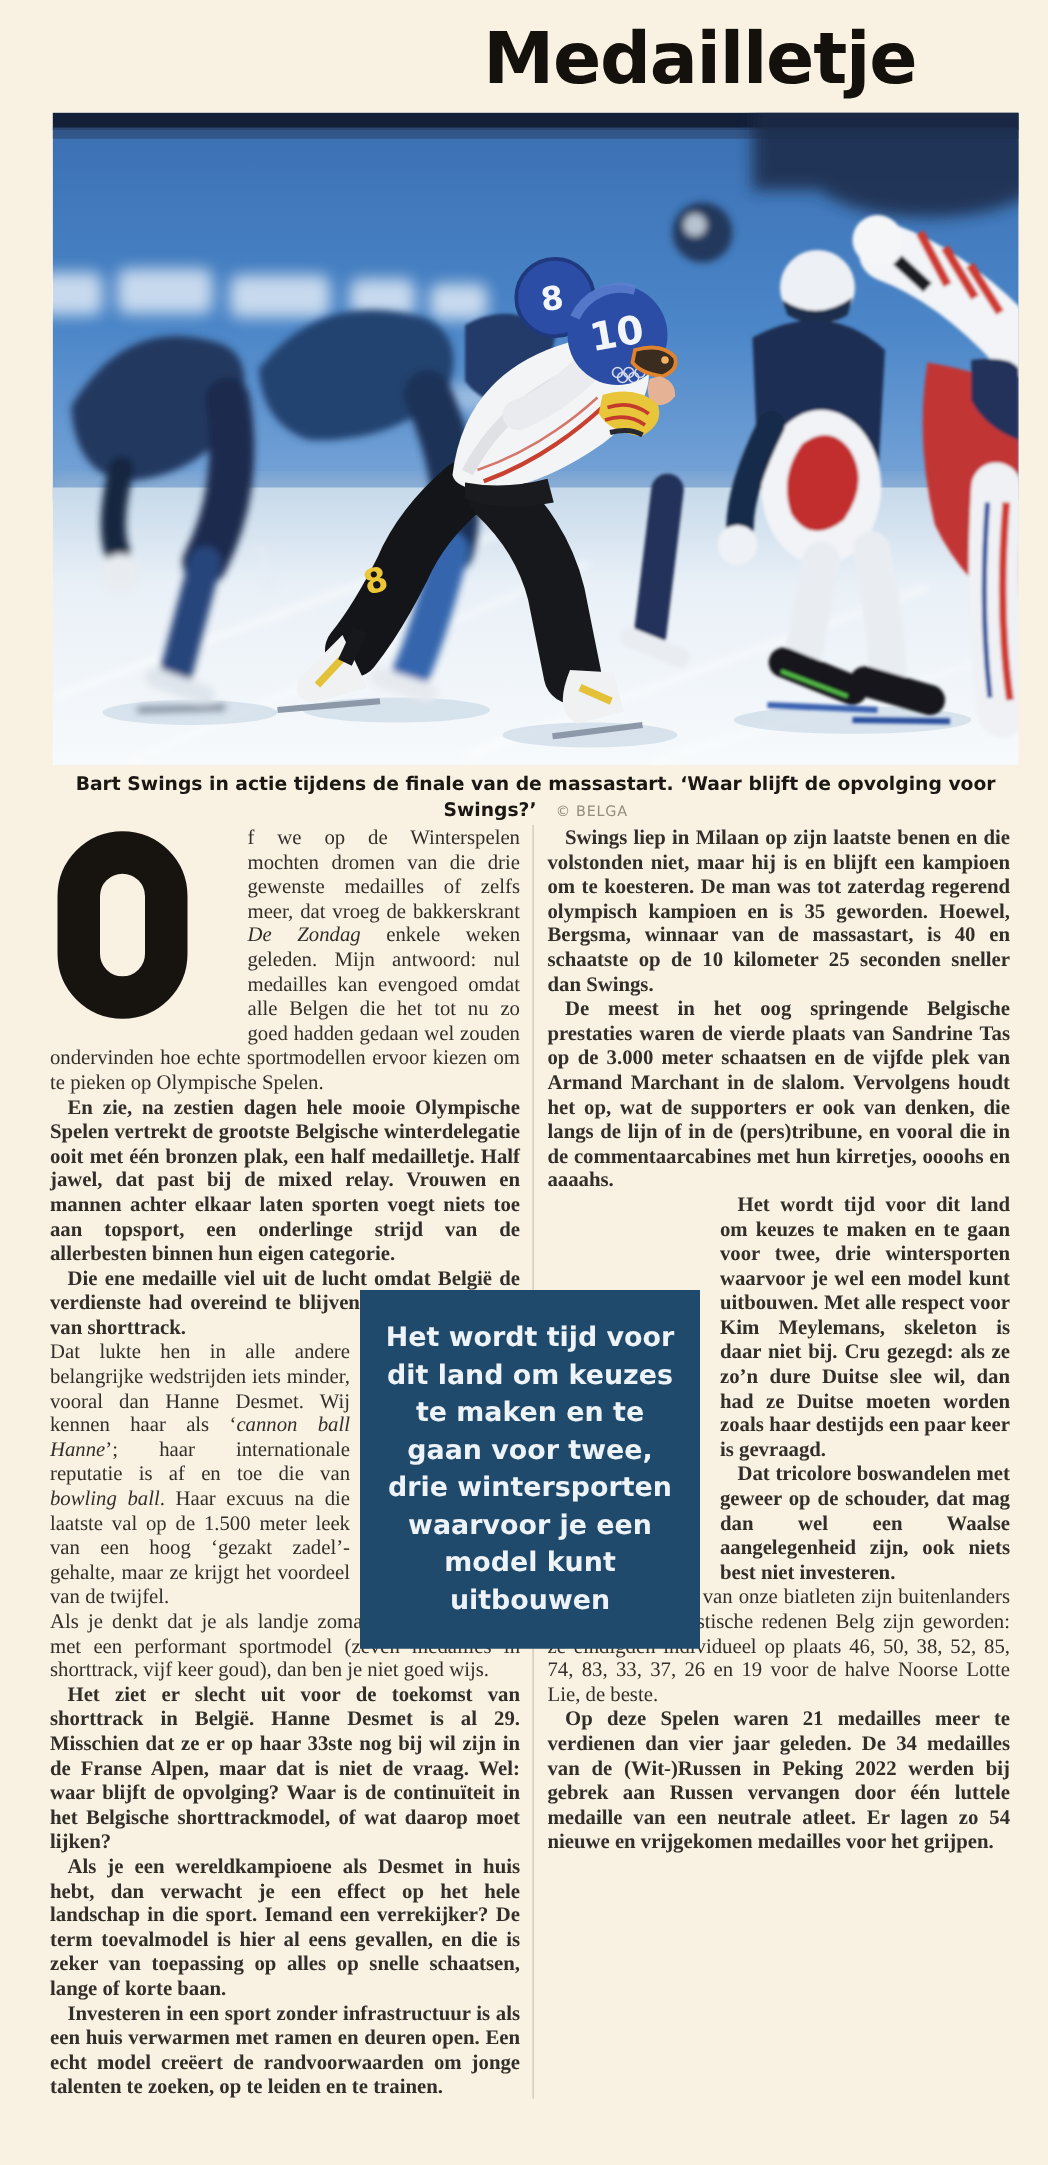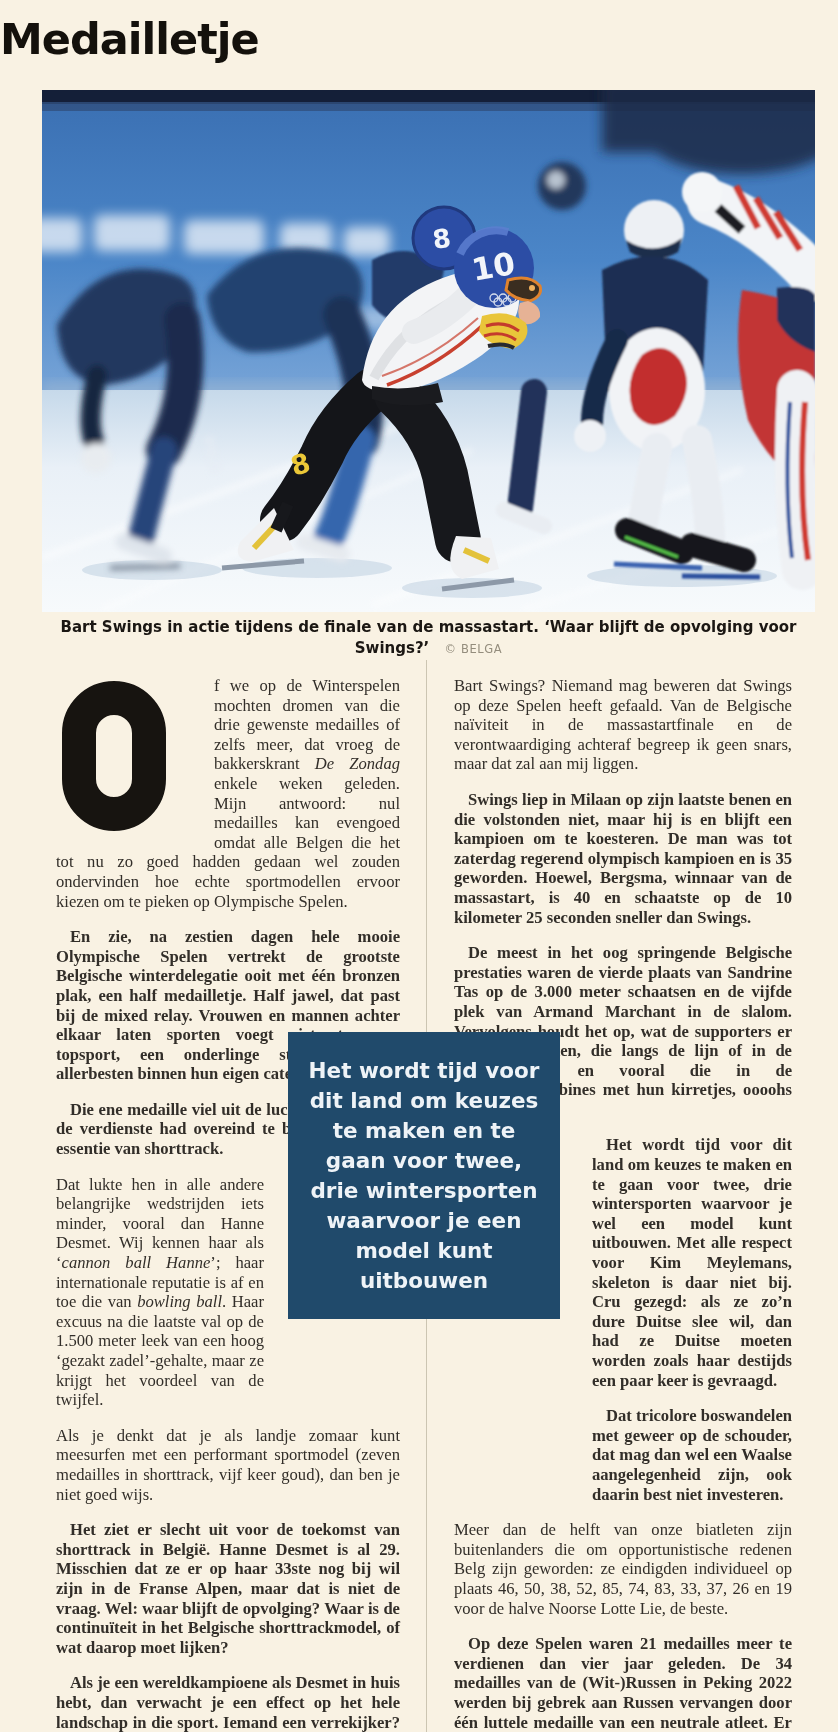"Medailletje" .title { font-size: 43px -> 57px; text-align: left -> right }
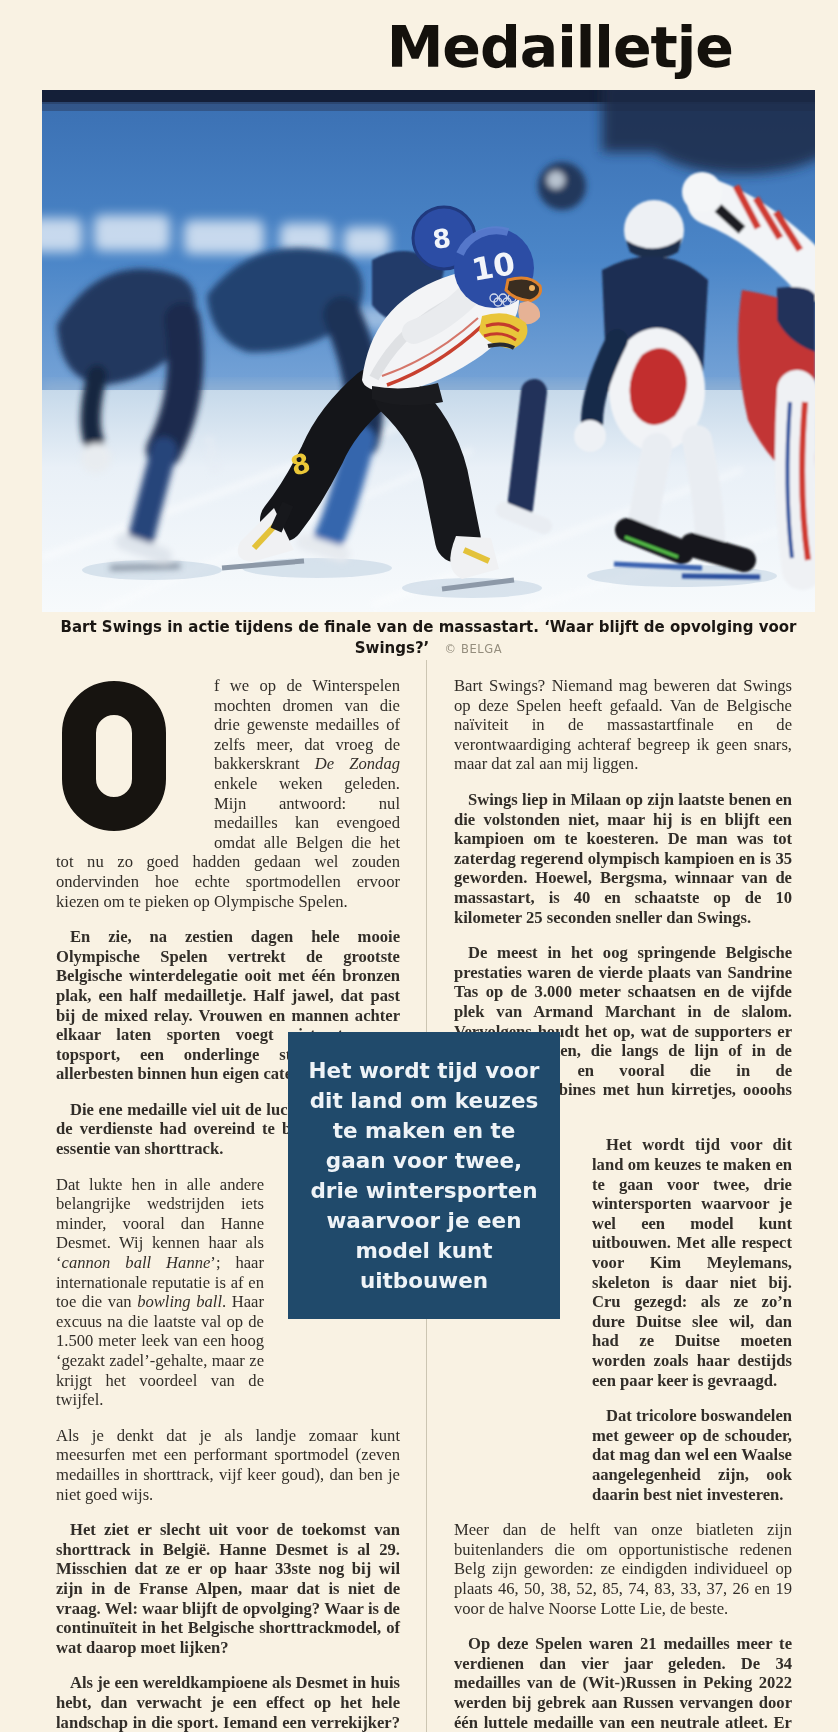"f we op de Winterspelen" .col p { margin: 16px -> 0 }
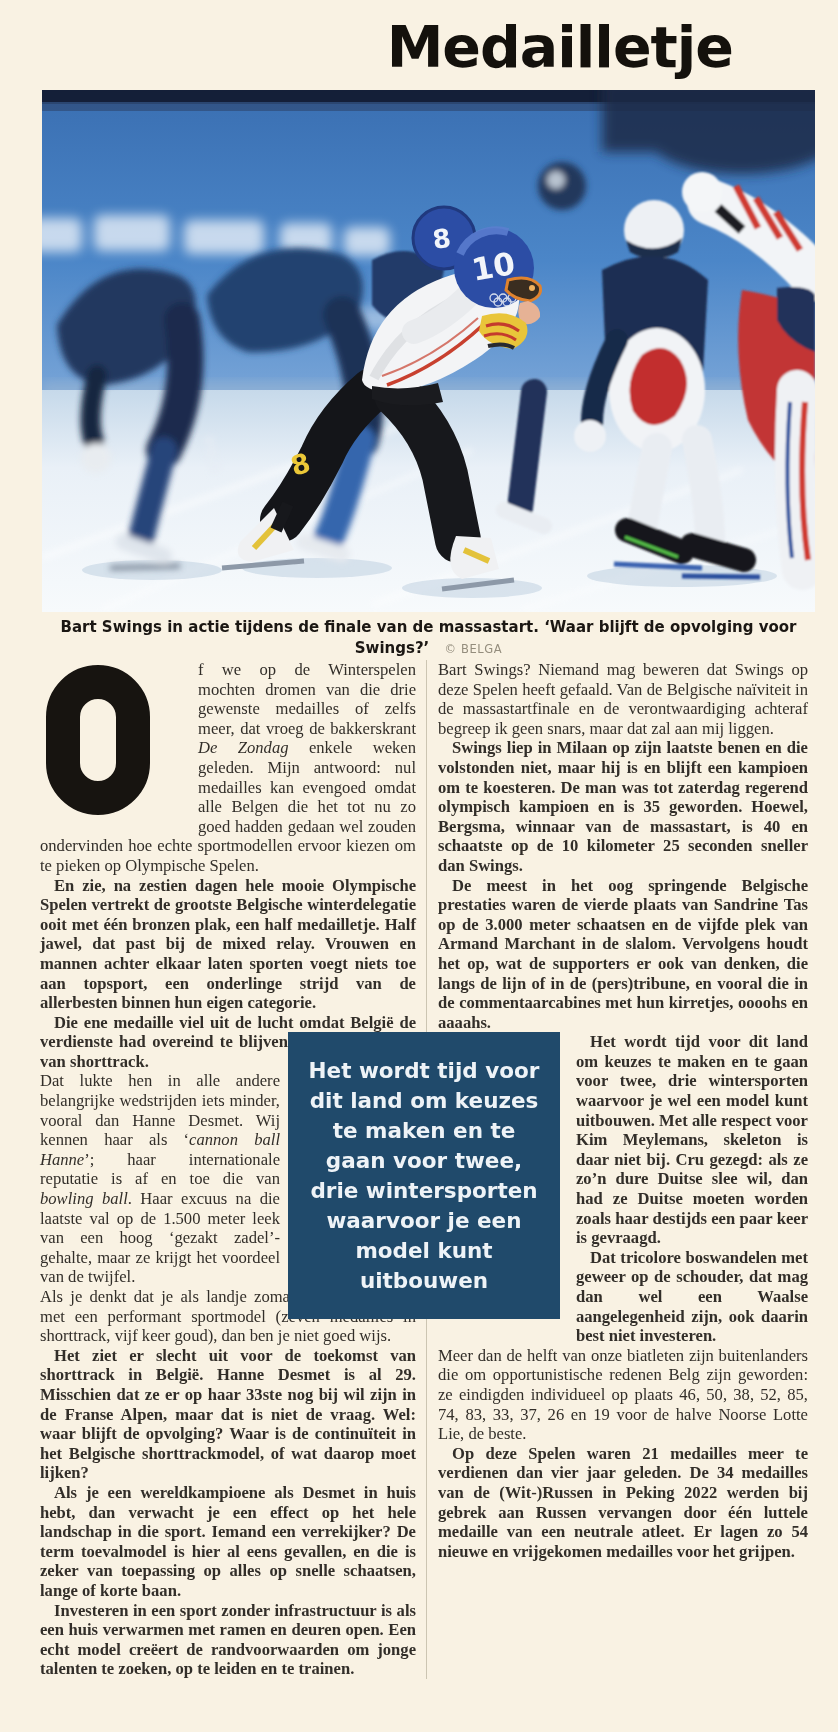"Bart Swings? Niemand mag beweren" p { html: <p><span>Bart Swings? Niemand mag beweren dat Swings op deze Spelen heeft gefaald. Van de Belgische naïviteit in de massastartfinale en de verontwaardiging achteraf begreep ik geen snars, maar dat zal aan mij liggen.</span></p> -> none }
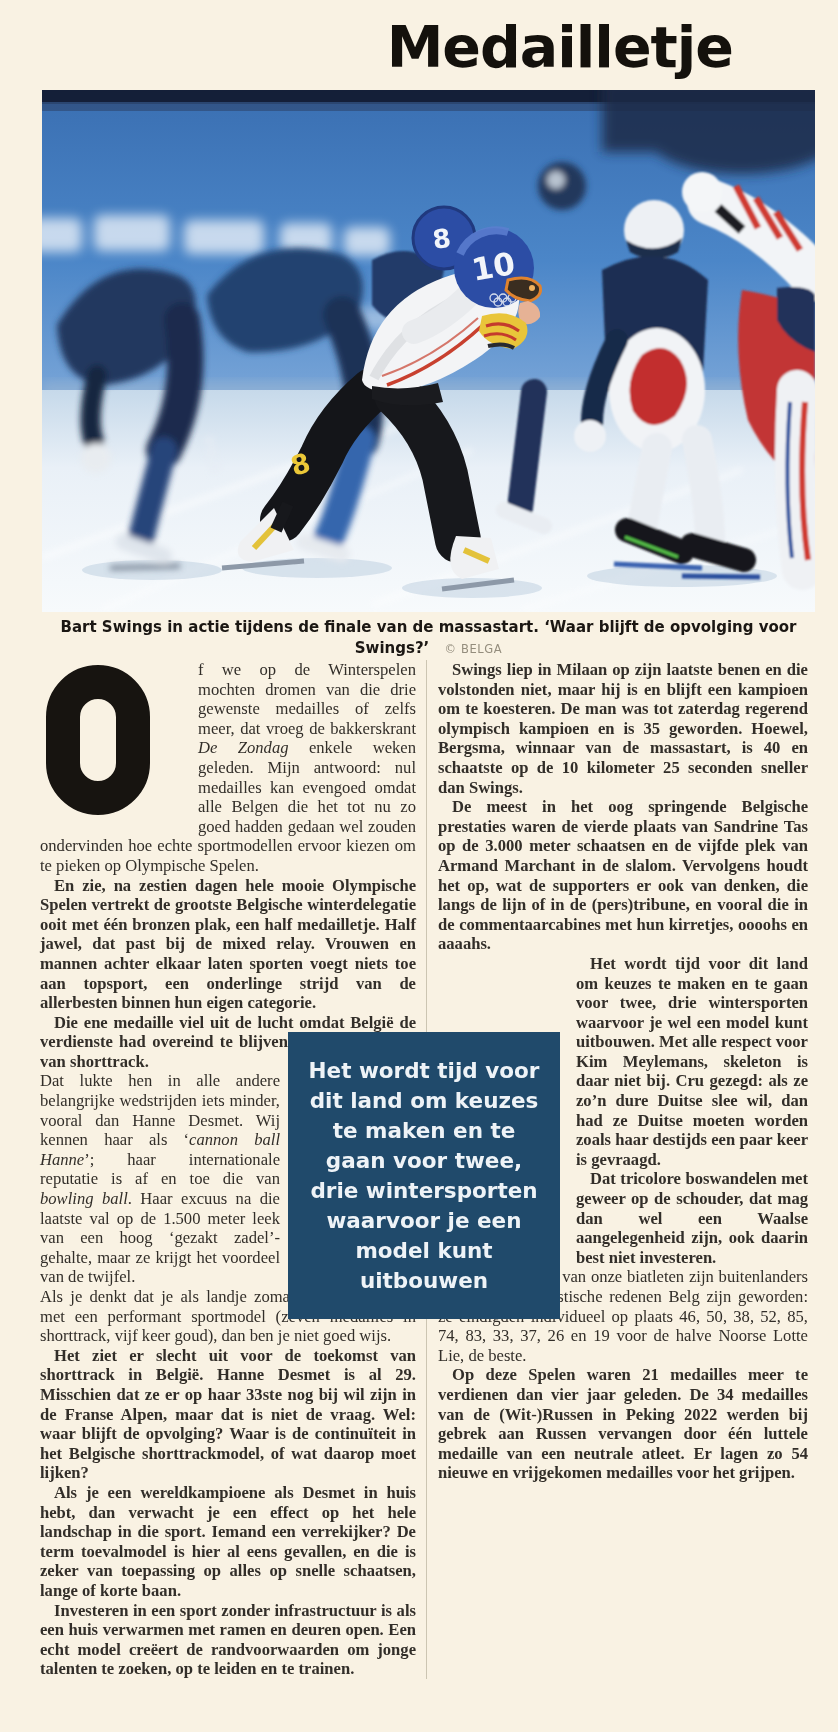"Dat tricolore boswandelen met geweer" span { text: daarin -> niets }
